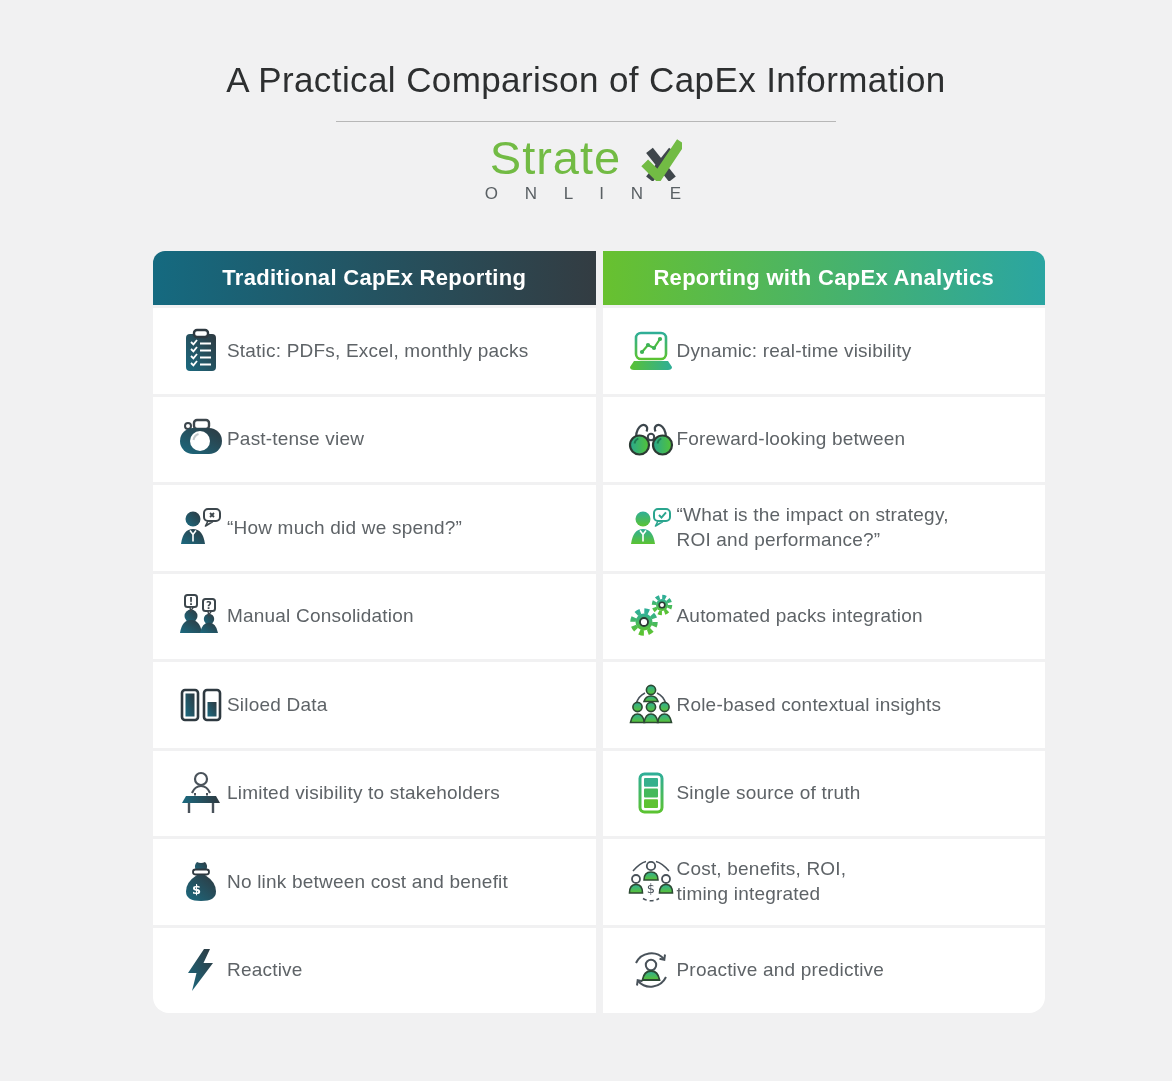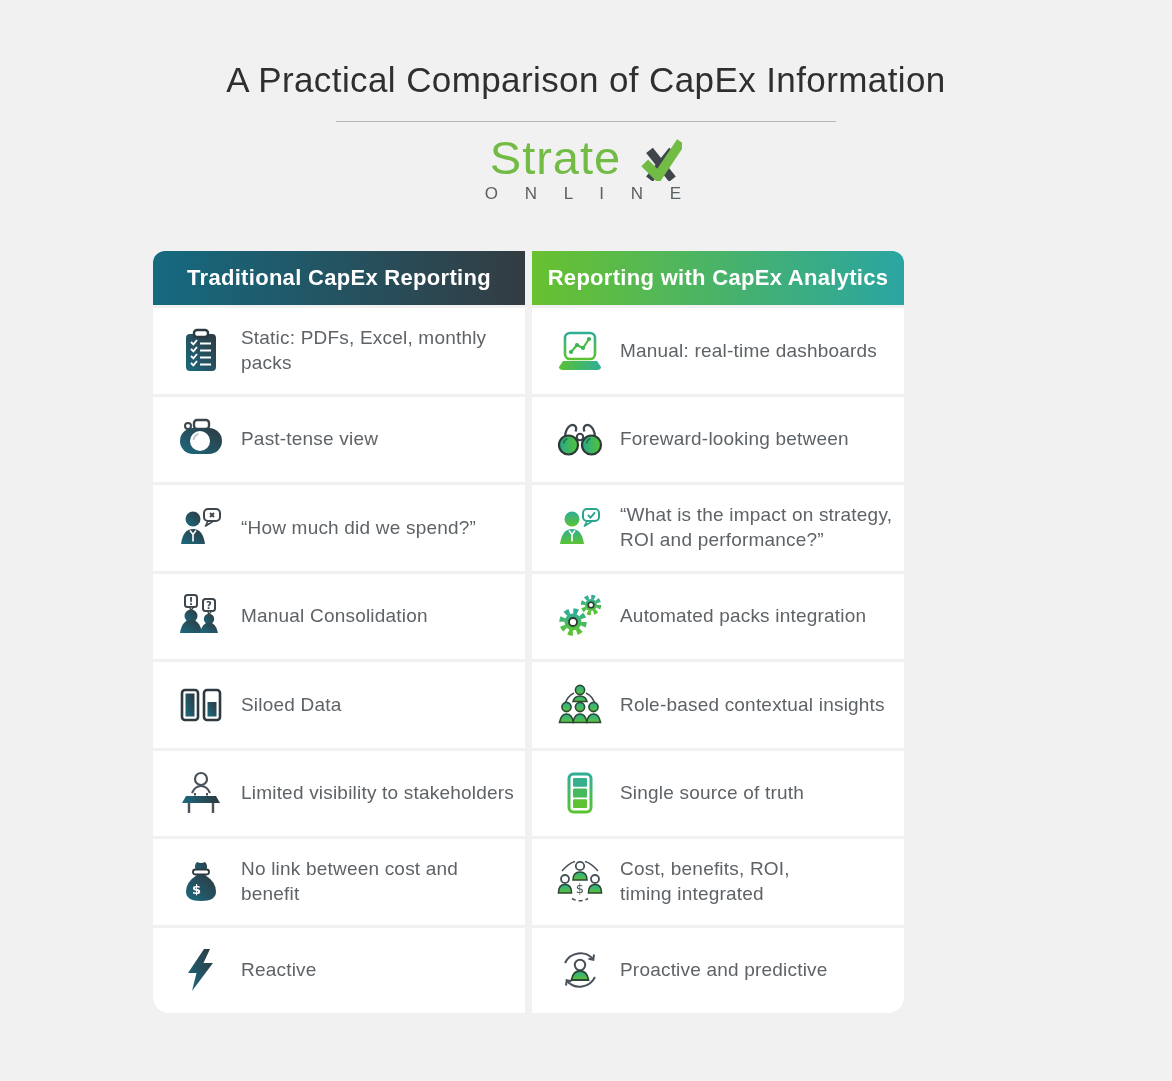"Traditional CapEx Reporting" .table { width: 751px -> 892px }
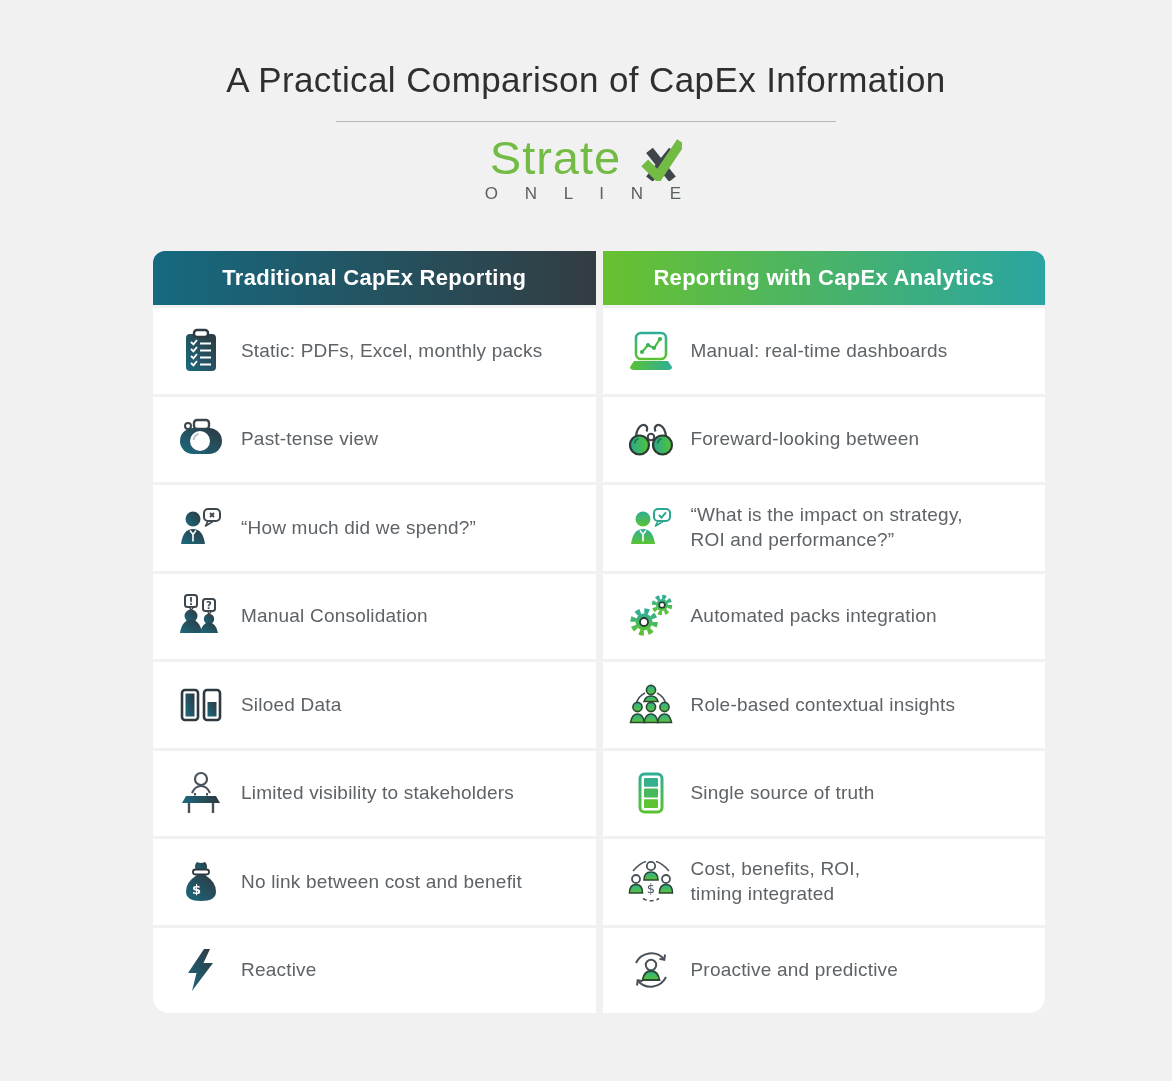"Static: PDFs, Excel, monthly packs" .lbl { margin-left: 14px -> none }
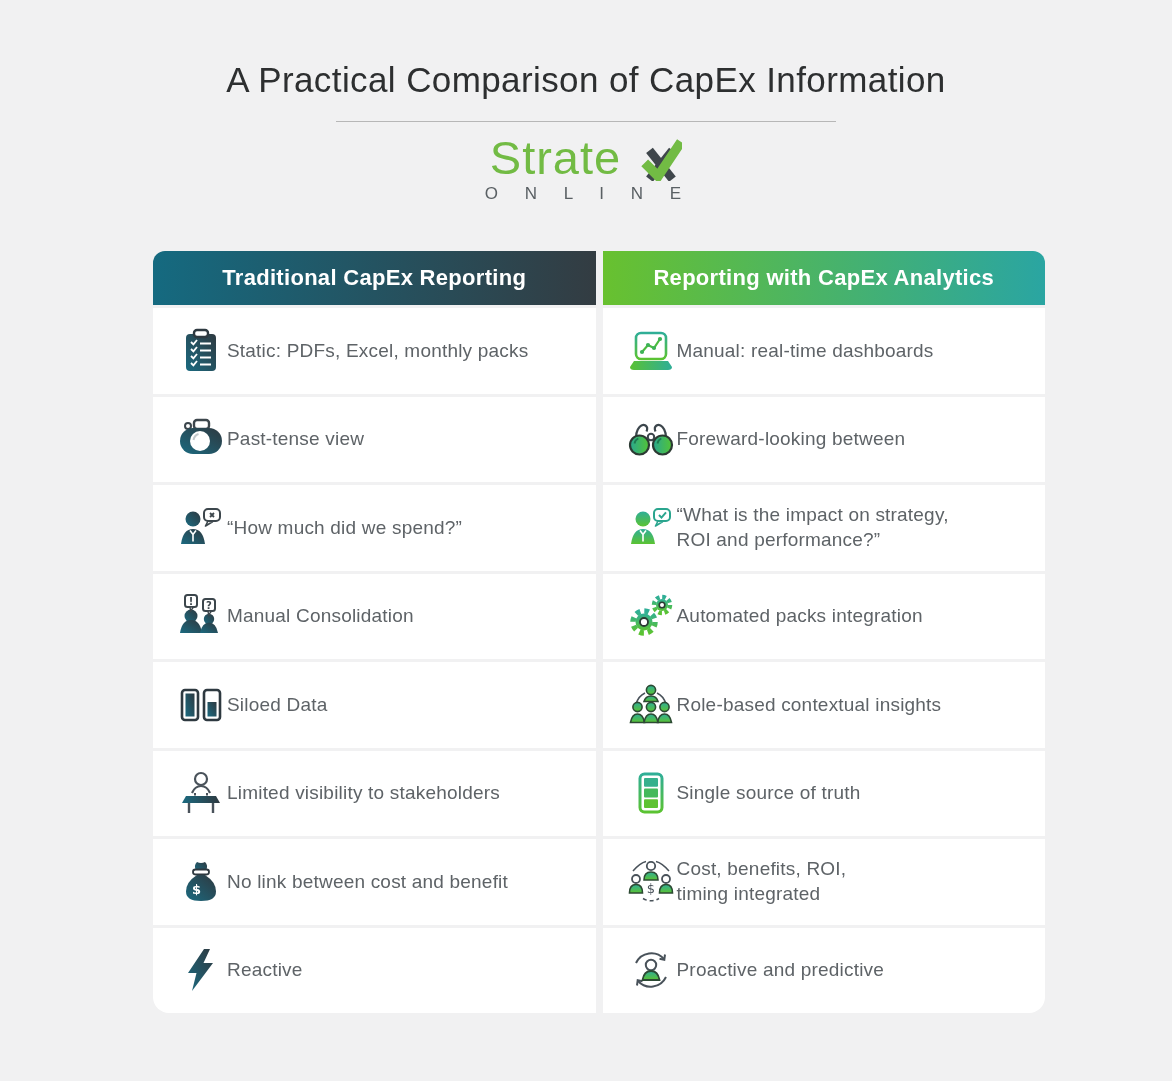"Manual: real-time dashboards" span.lbl { text: Manual: real-time dashboards -> Dynamic: real-time visibility }
